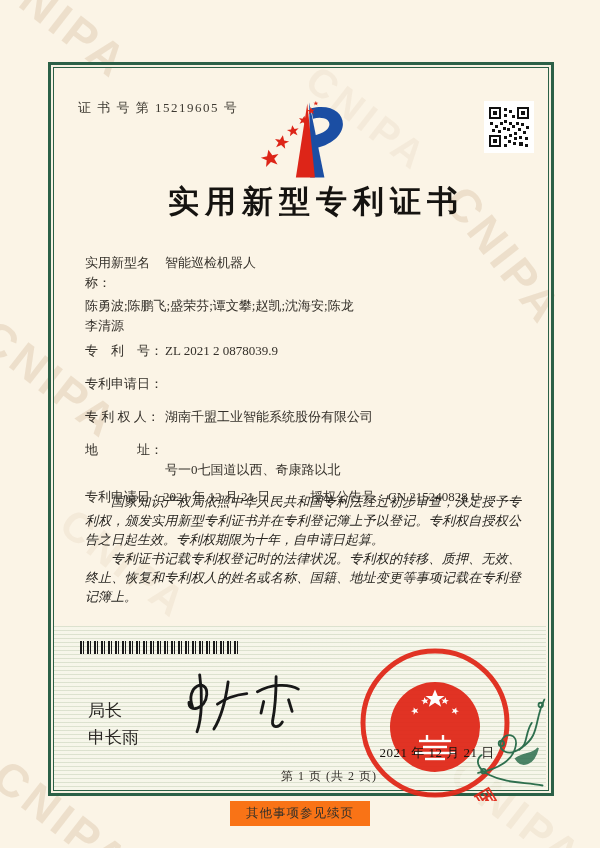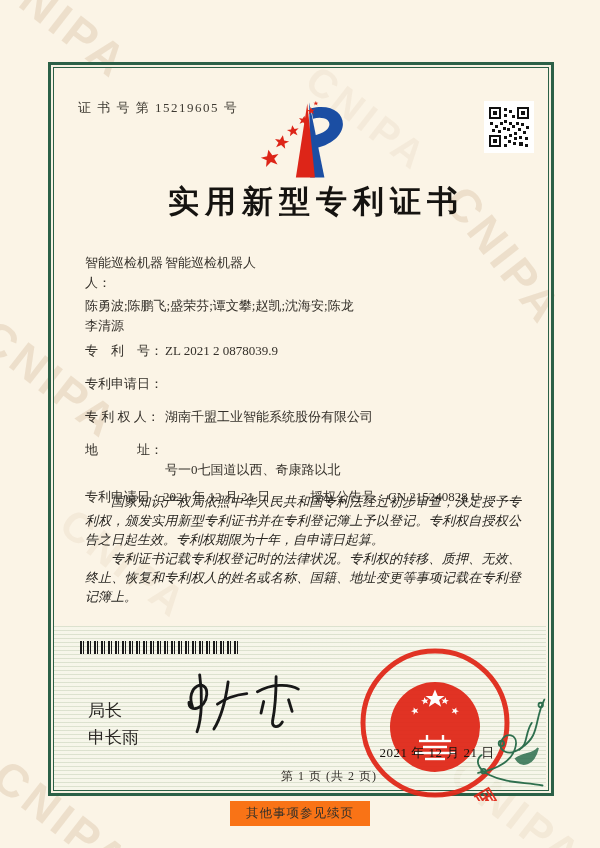"智能巡检机器人：" span.lb { text: 智能巡检机器人 -> 实用新型名称 }
